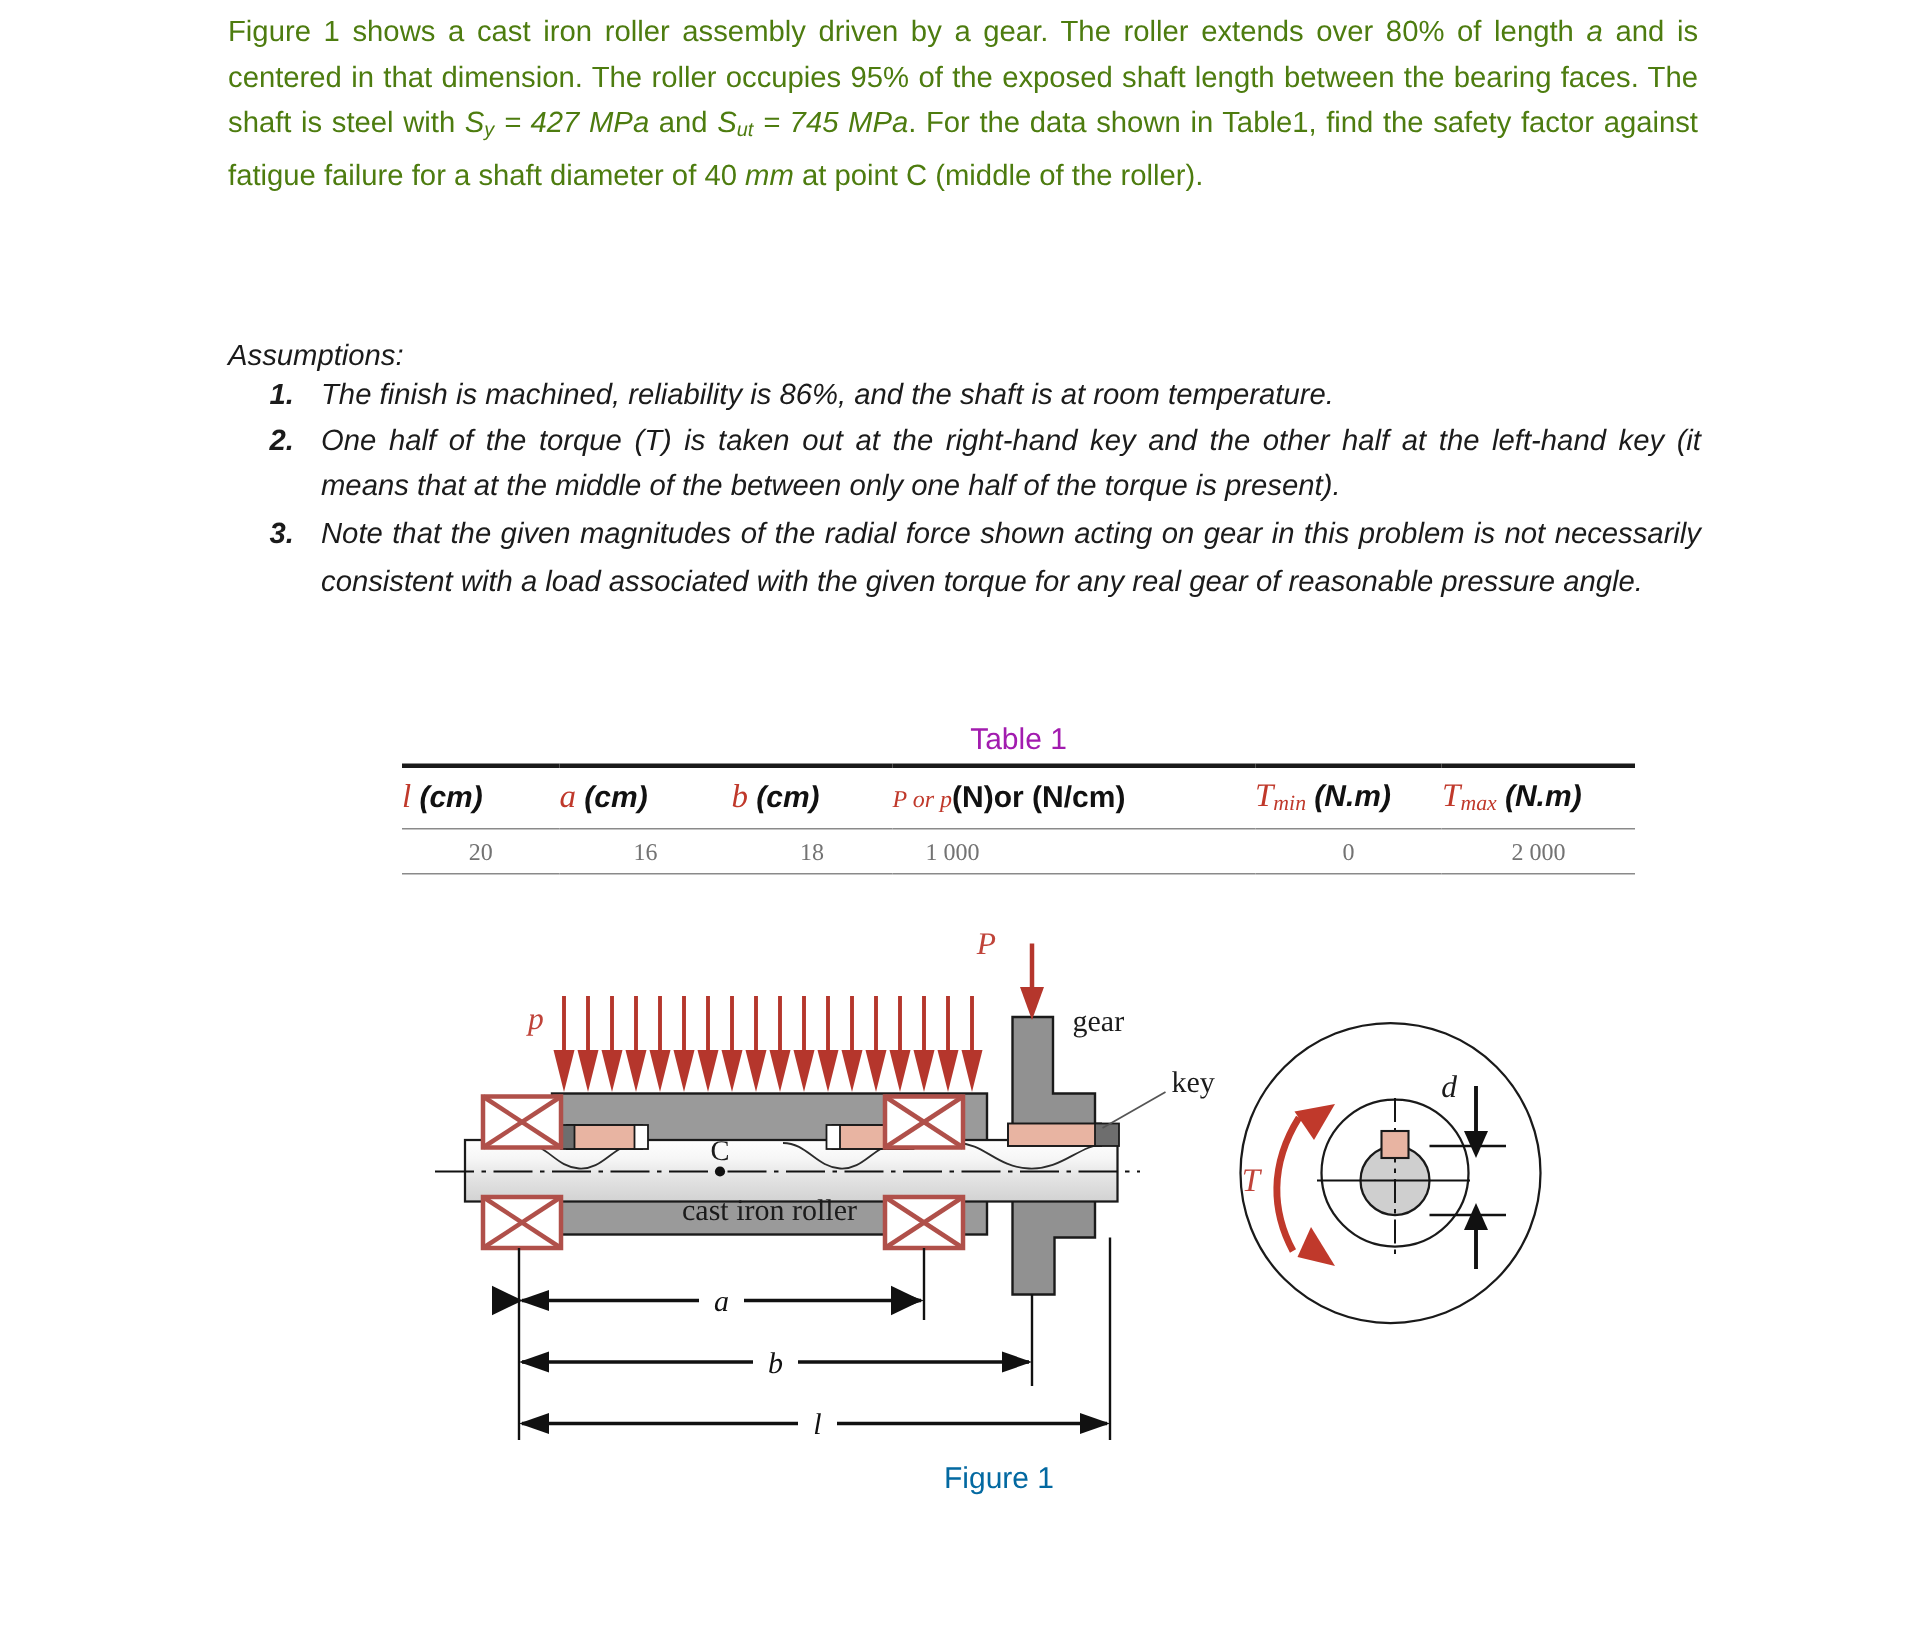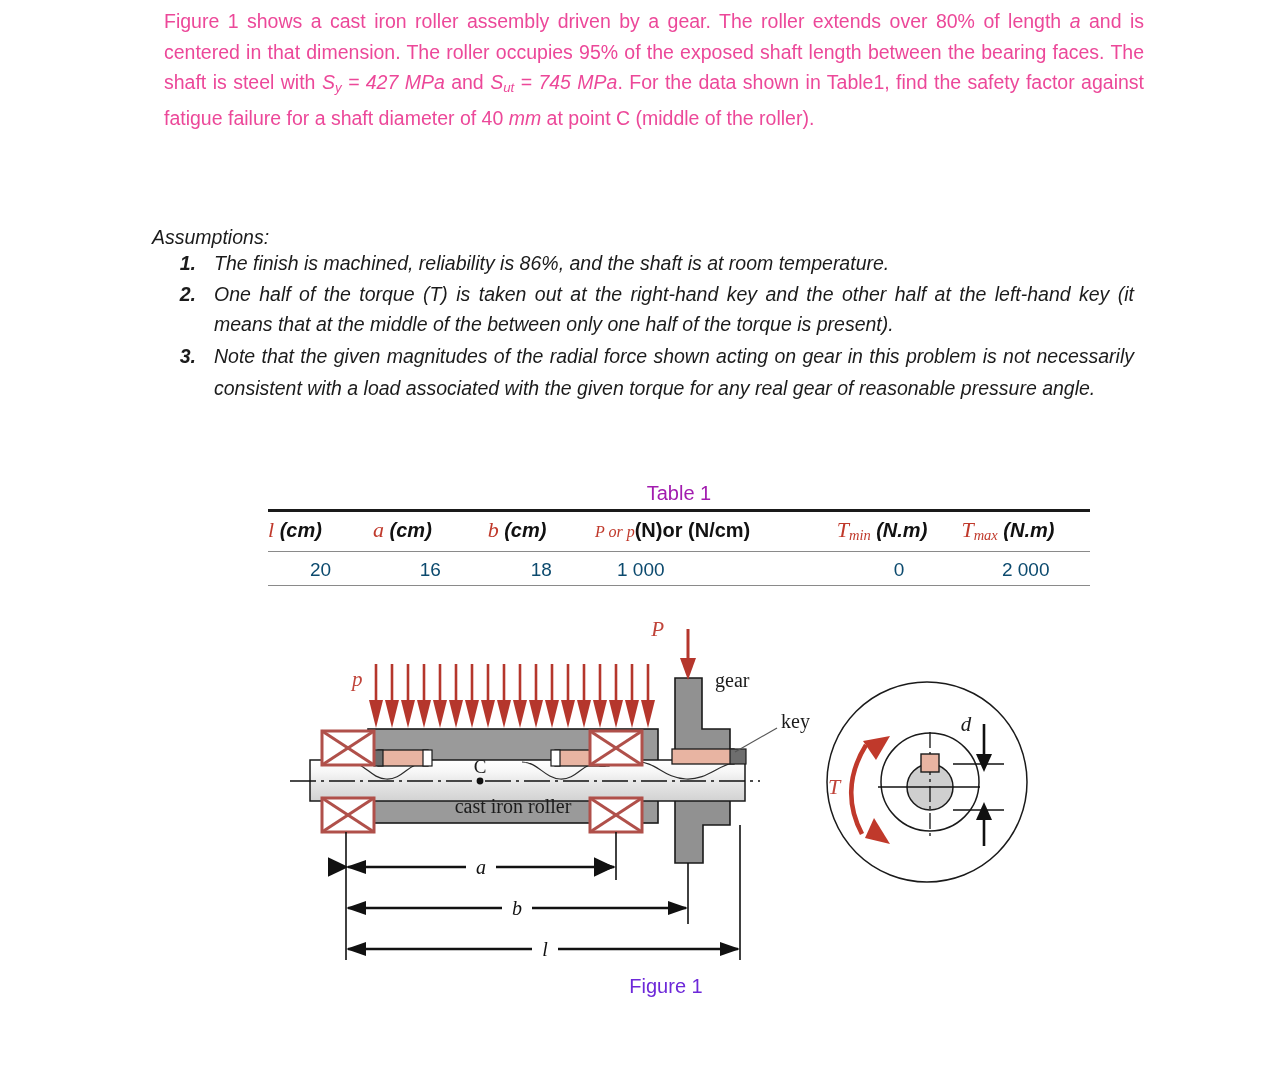"Figure 1 shows a cast" .prose { color: #ec4899 -> #4d7c0f; left: 164px -> 152px }
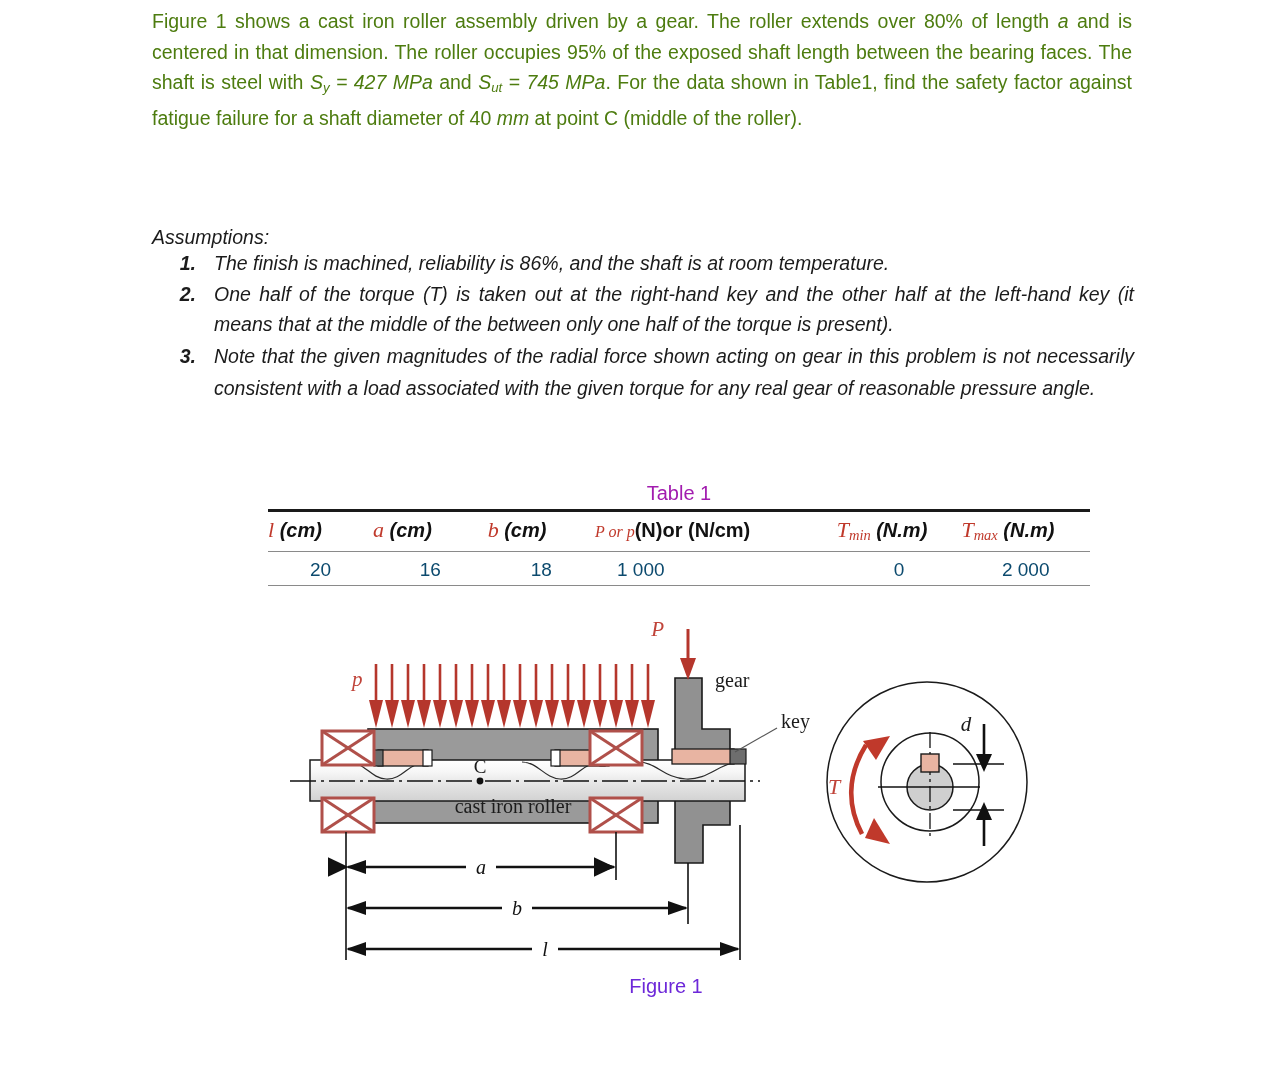"20" .tbl td { color: #0c4a6e -> #737373; font-family: Liberation Sans, sans-serif -> Liberation Serif, serif; font-size: 19px -> 16px }
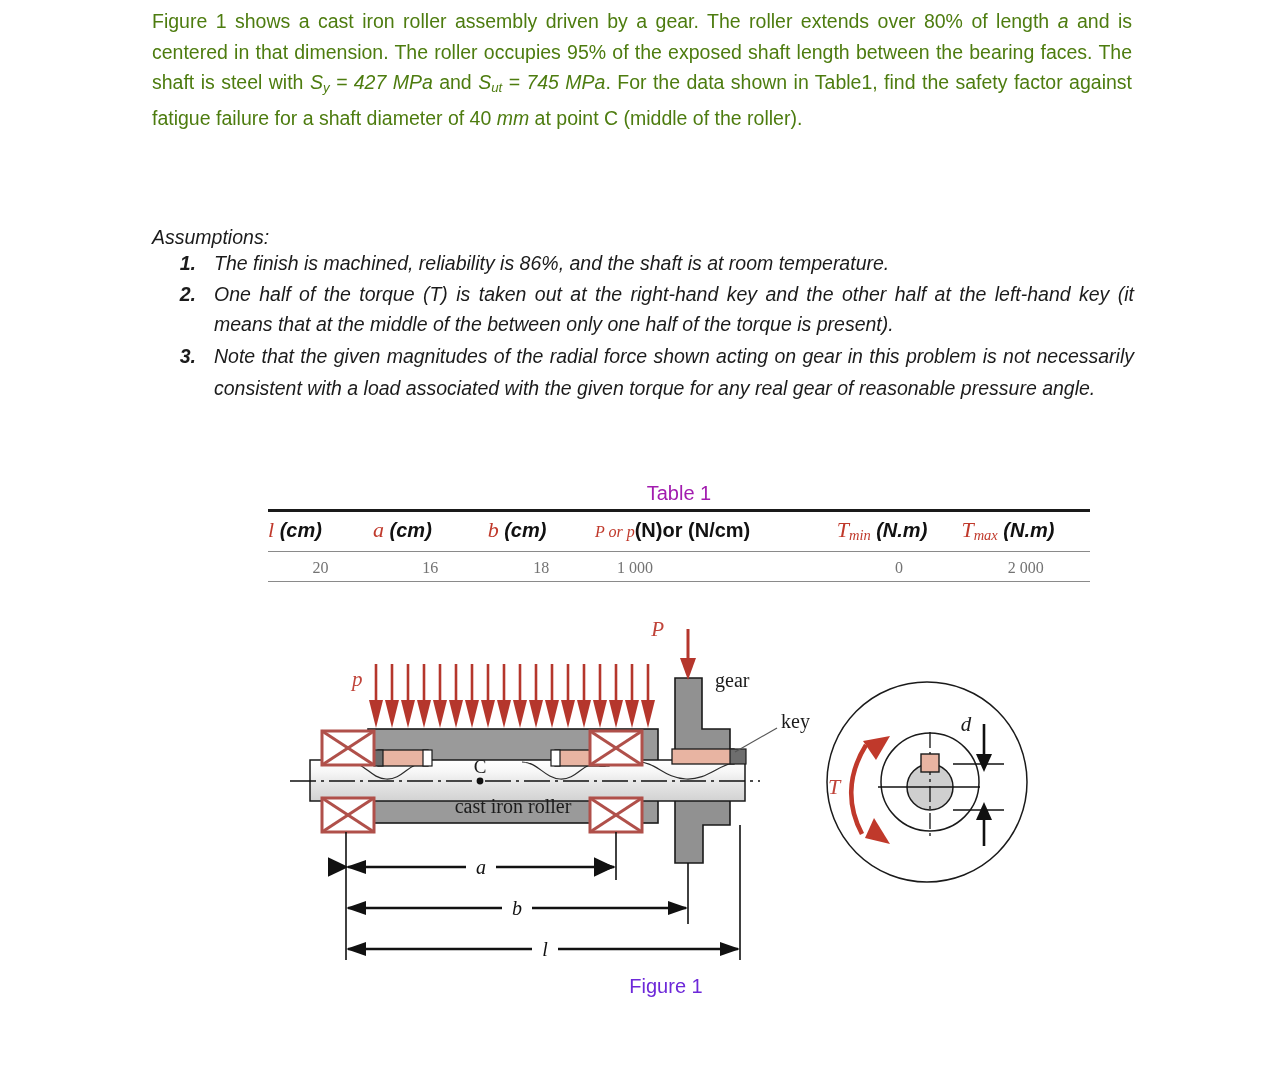"Figure 1" .figcap { color: #6d28d9 -> #0369a1 }
